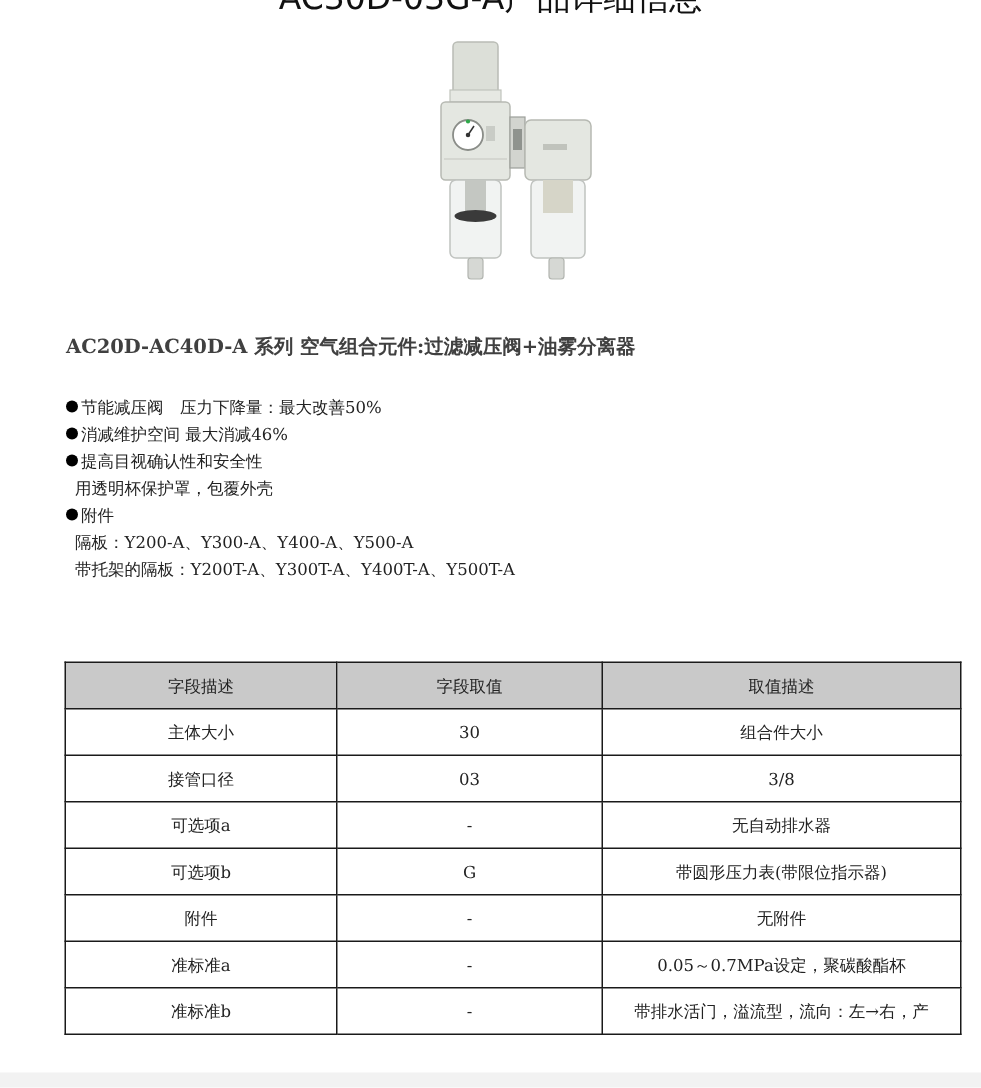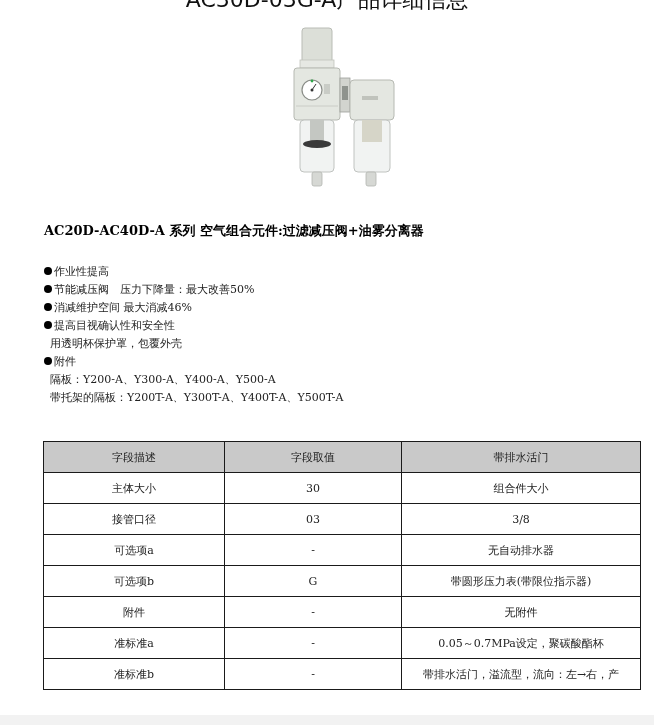"AC20D-AC40D-A 系列 空气组合元件:过滤减压阀+油雾分离器" .series-heading { color: #000000 -> #404040 }
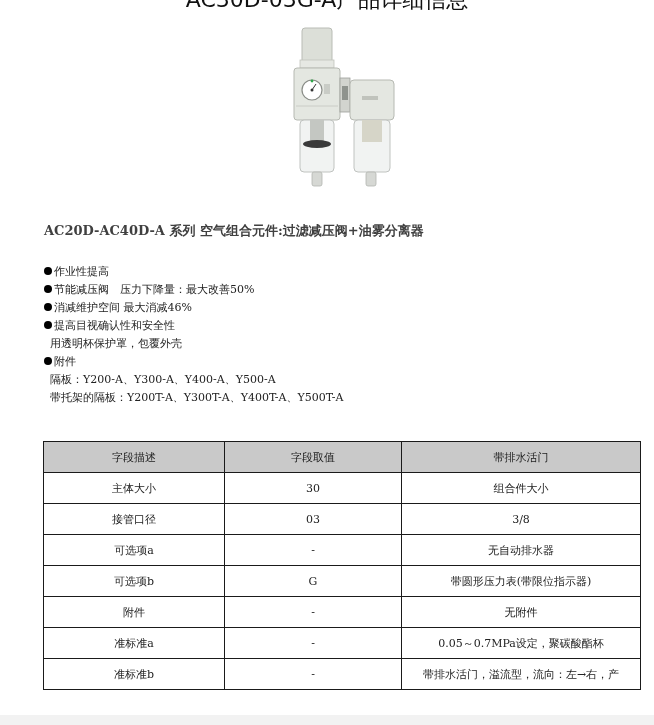"作业性提高" div.line { html: <div><span></span><span>作业性提高</span></div> -> none }
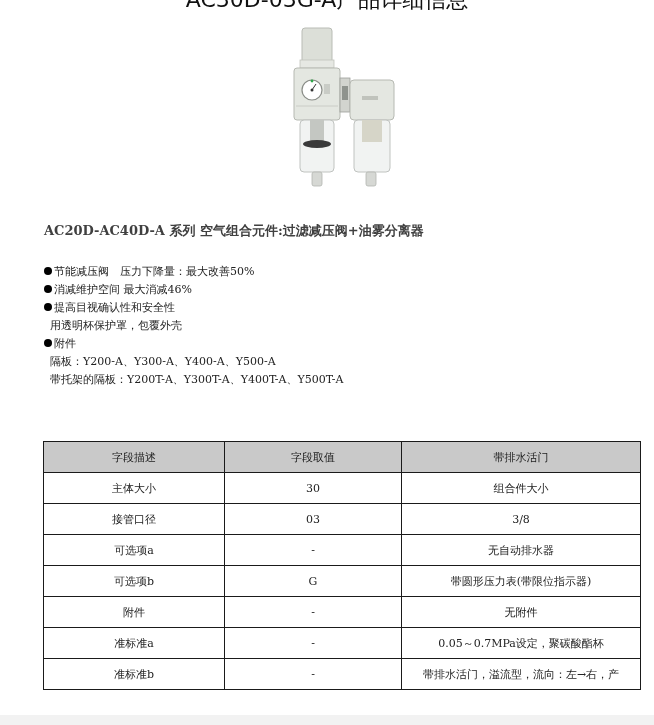"带排水活门" th { text: 带排水活门 -> 取值描述 }
